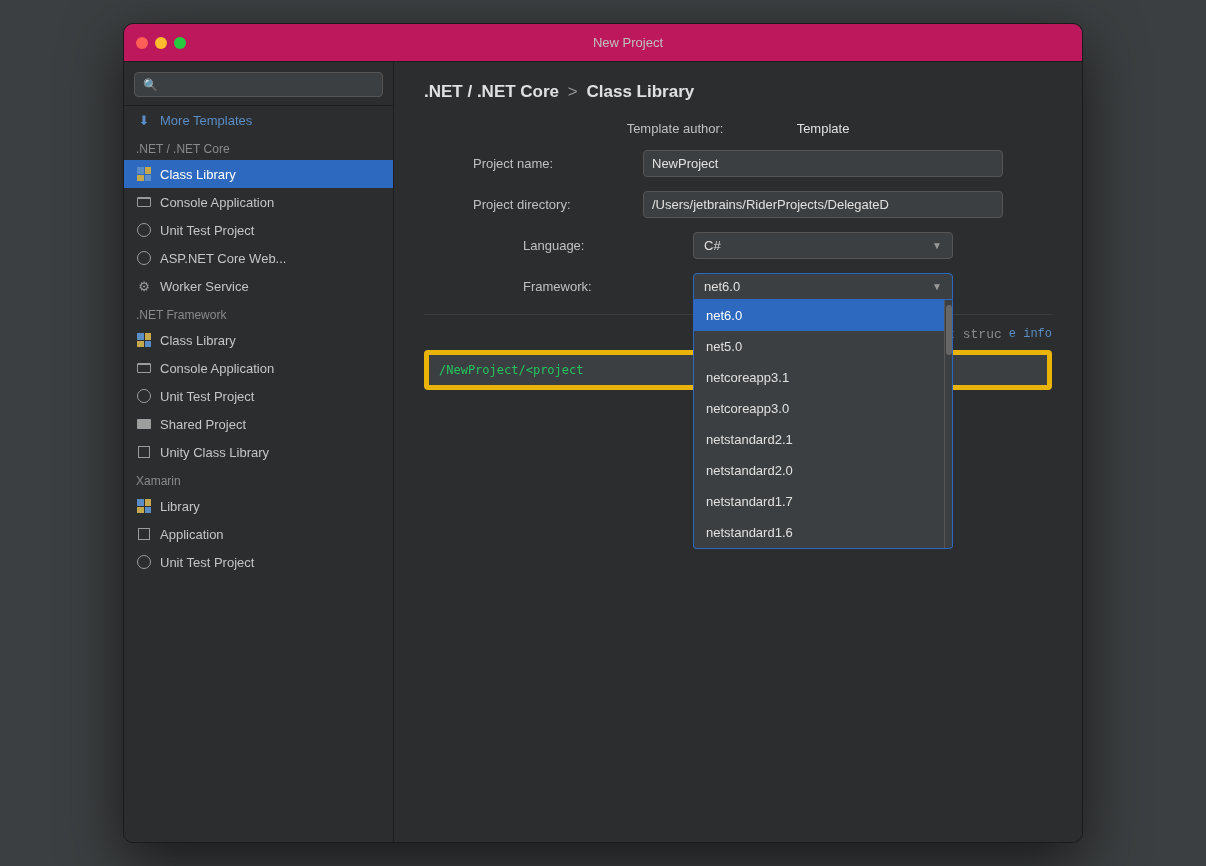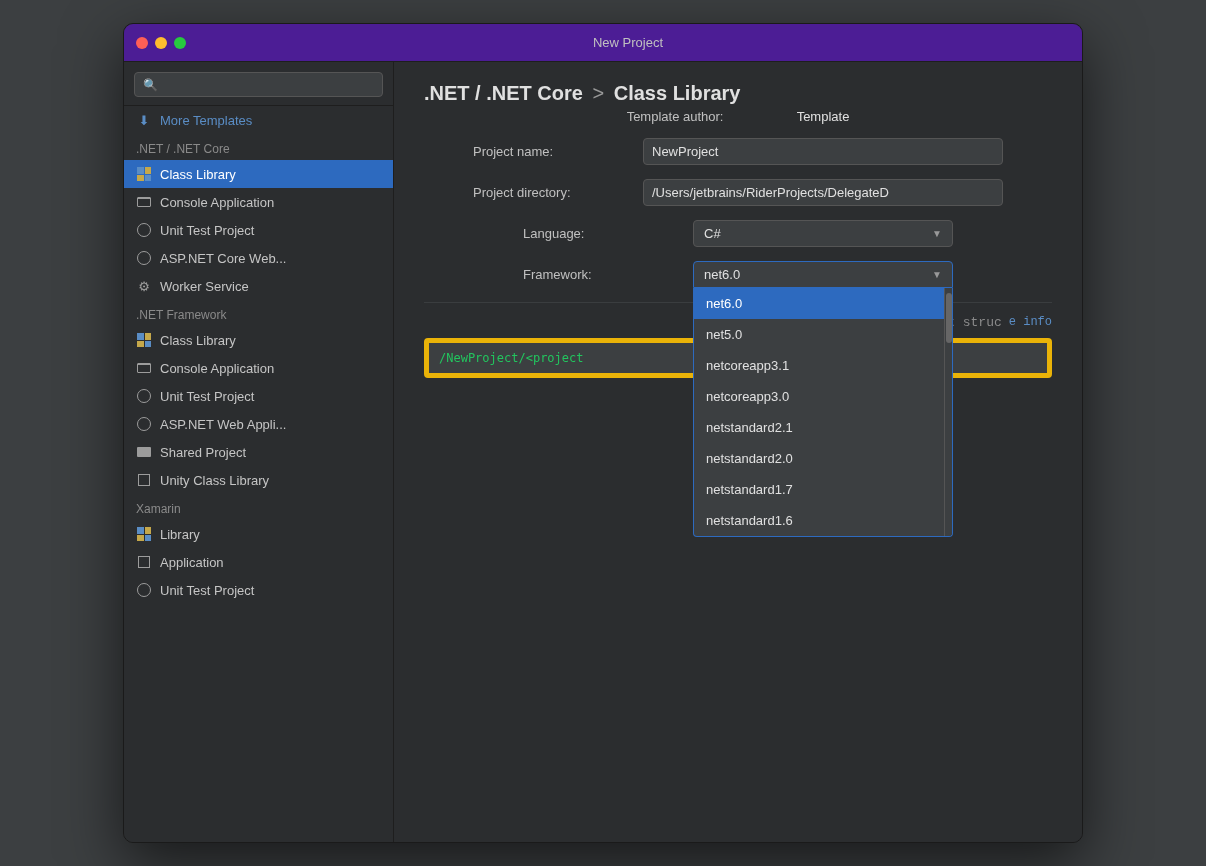"New Project" .titlebar { background: #4c1d95 -> #be185d }
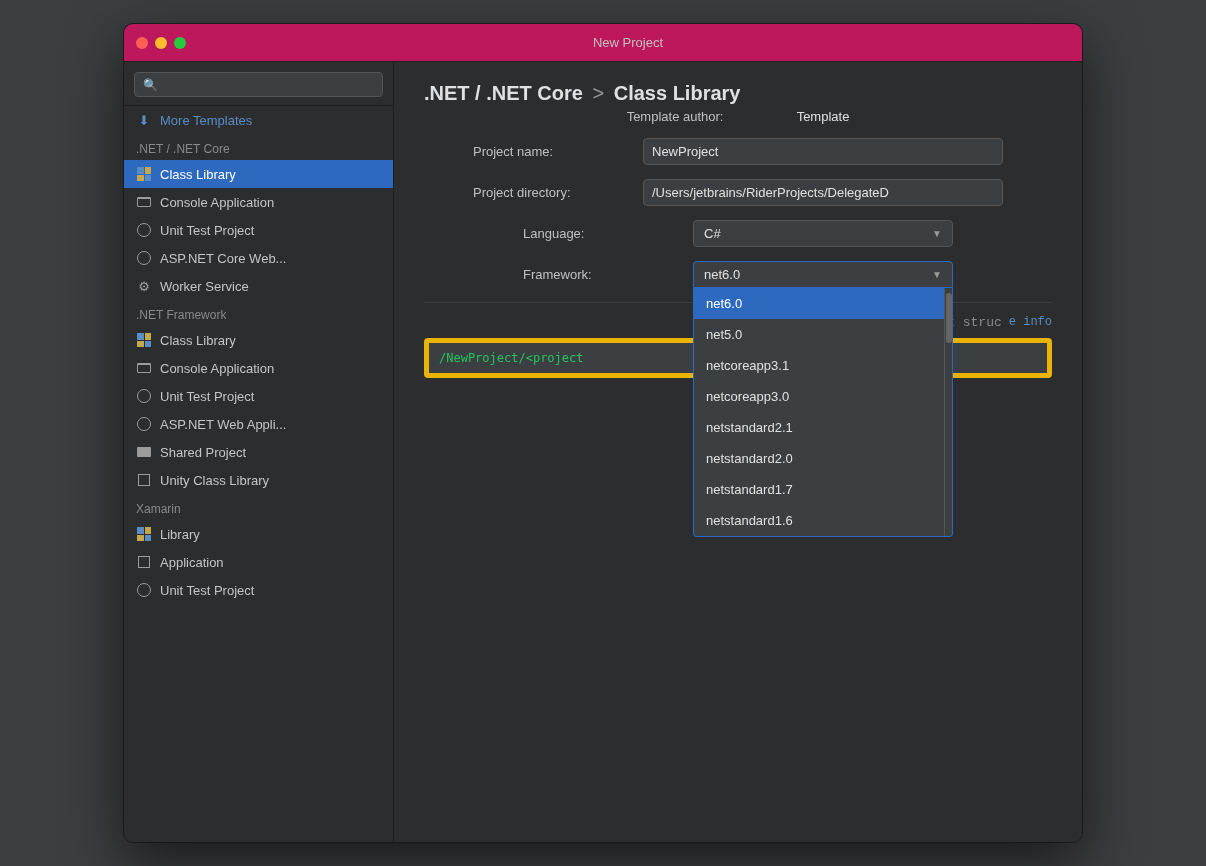".NET / .NET Core >" .breadcrumb { font-size: 20px -> 17px; margin-bottom: 4px -> 19px }
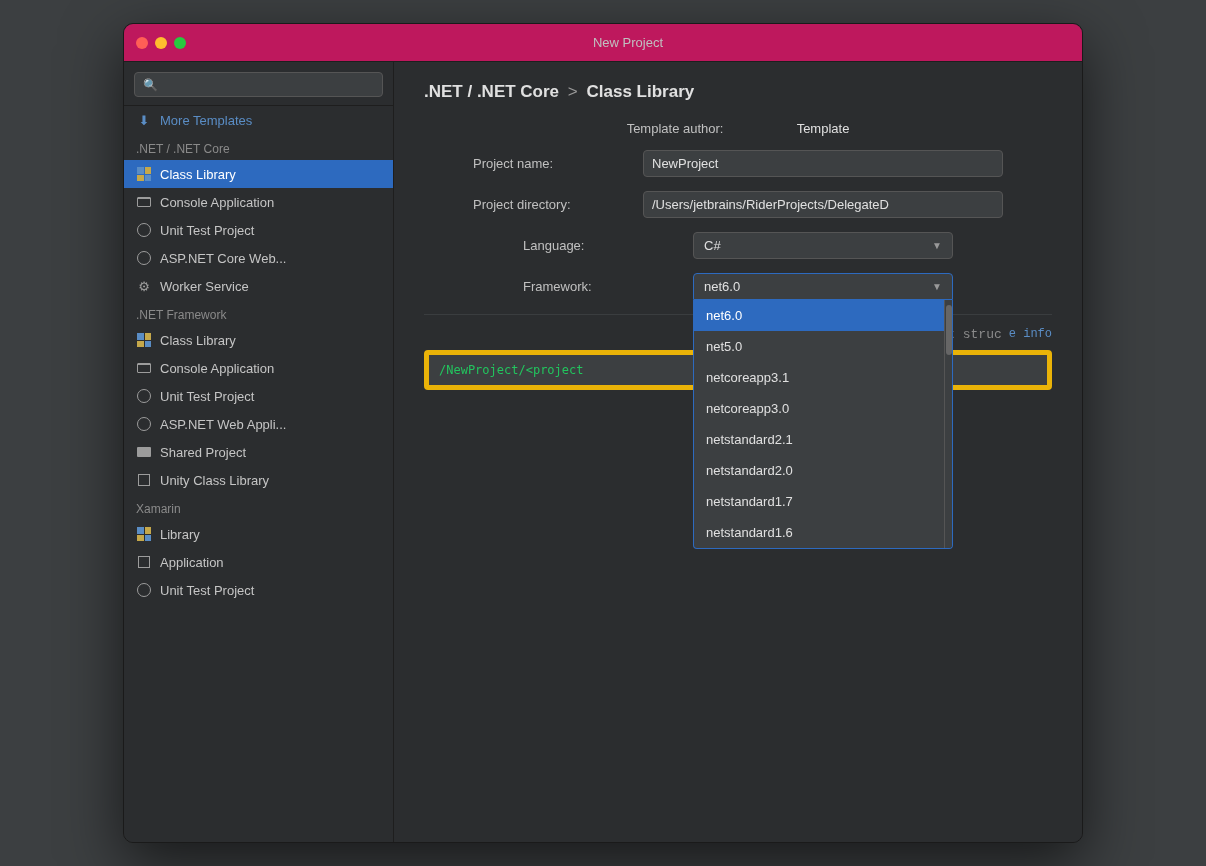"ASP.NET Web Appli..." div.sidebar-item { html: <div> <span> <div></div> </span> <span>ASP.NET Web Appli...</span> </div> -> none }
